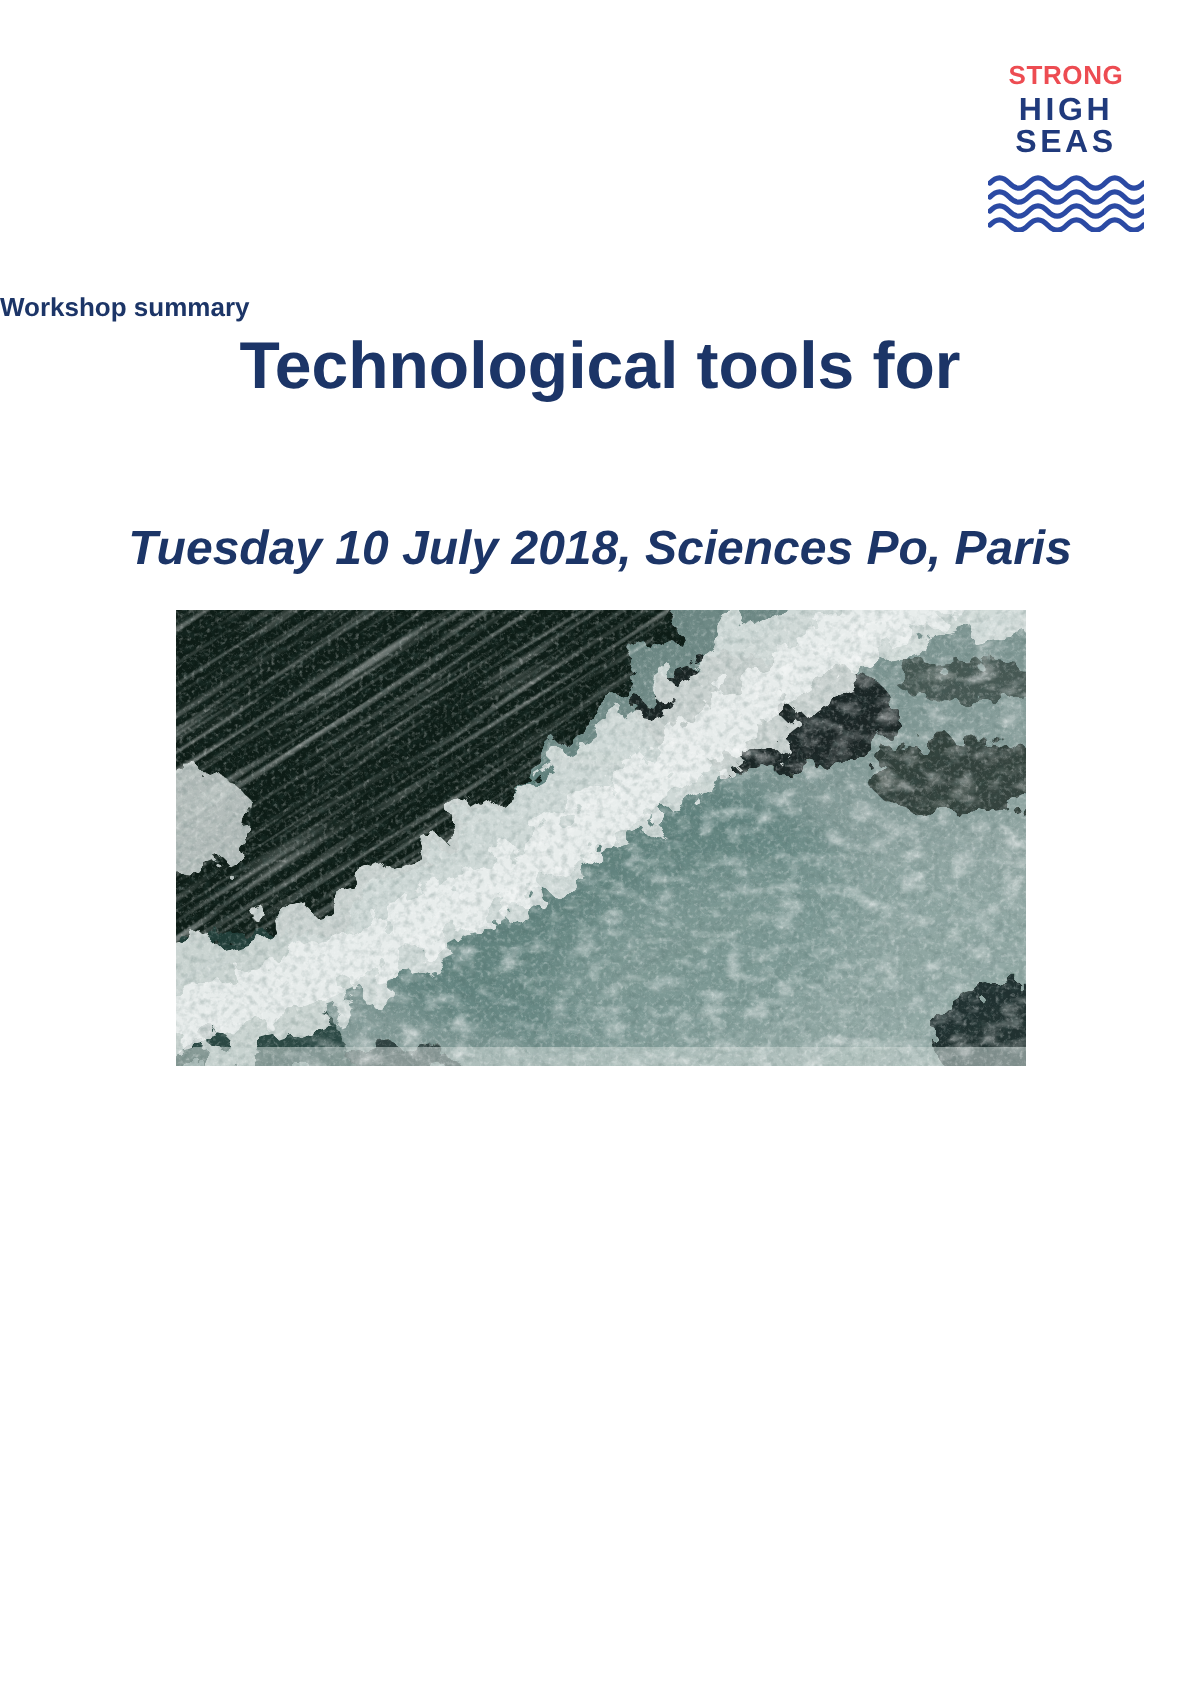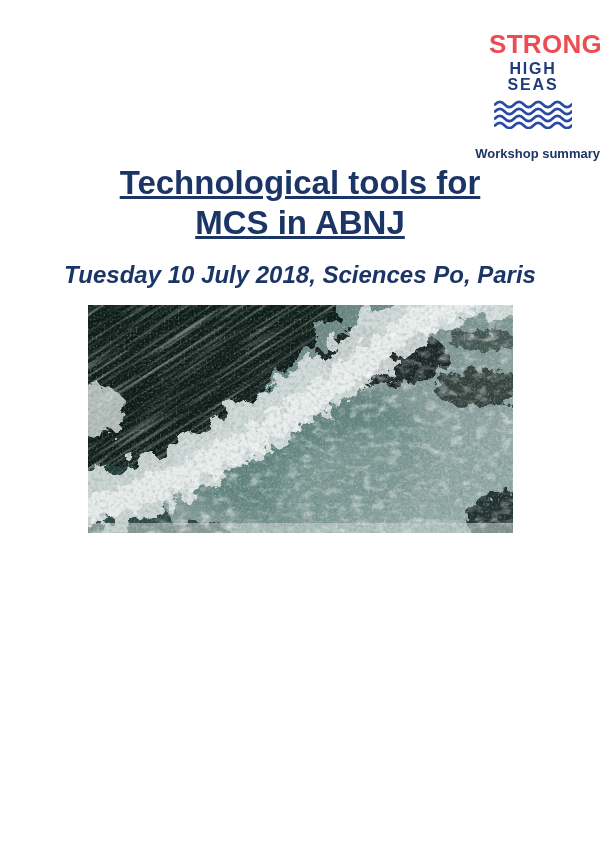"STRONG" .logo-strong { font-size: 26px -> 13px }
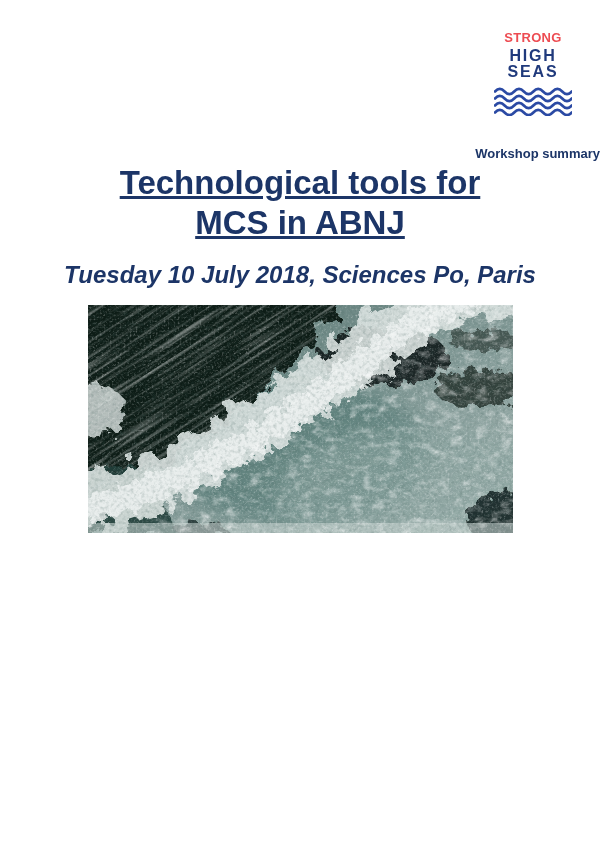"Workshop summary" .kicker { padding-left: 36px -> none; text-align: right -> left }
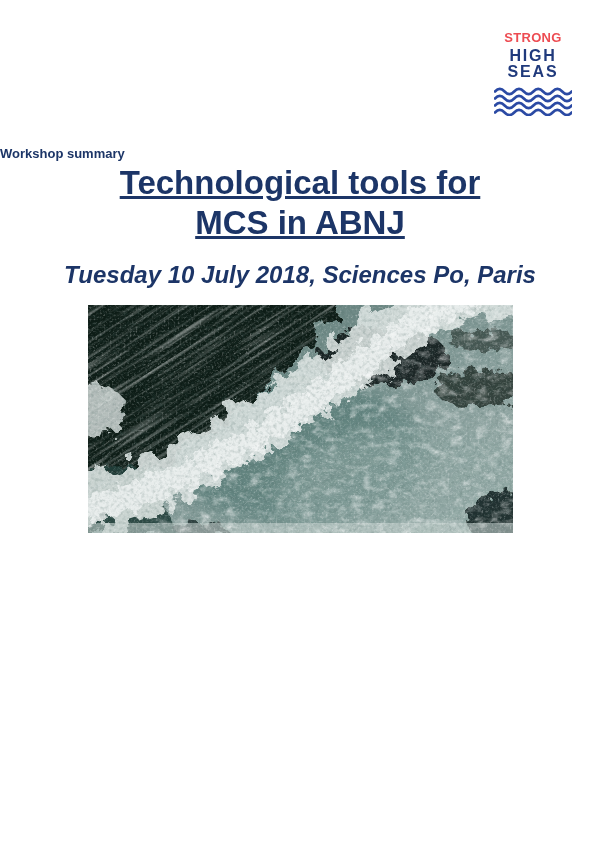"Technological tools for" .title { text-decoration: underline -> none }
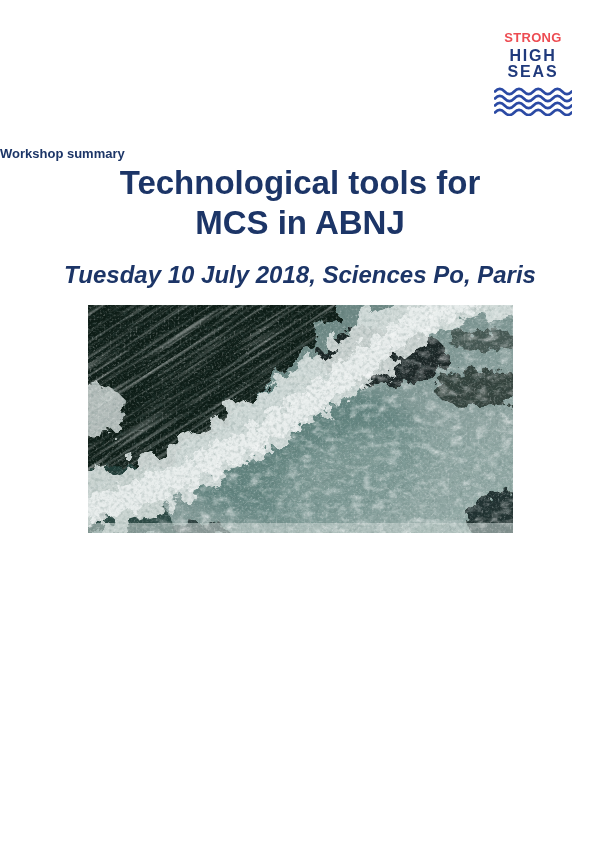"MCS in ABNJ" span { html: <span>MCS in ABNJ</span> -> none }
